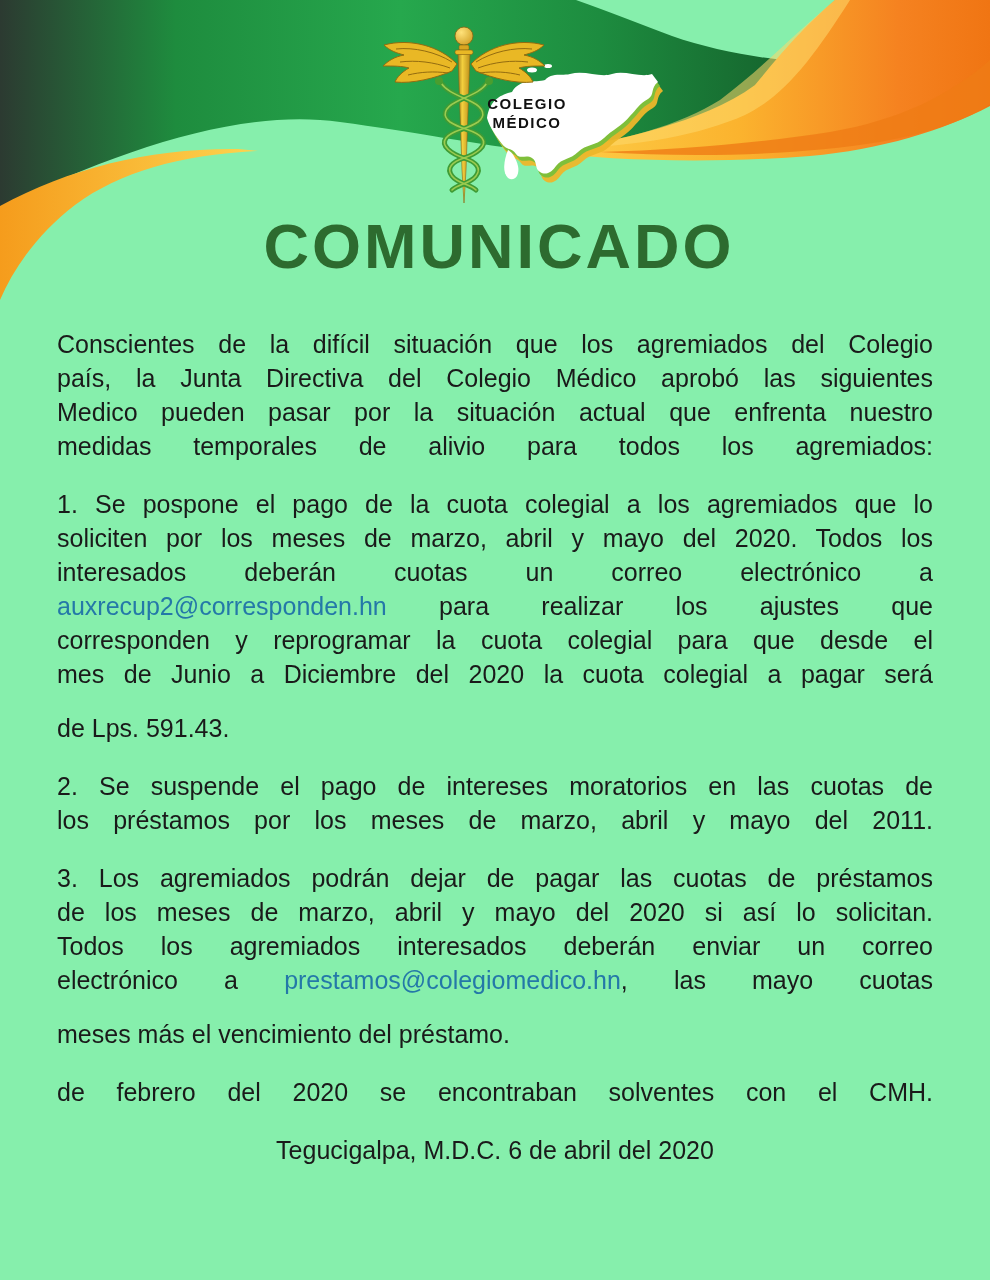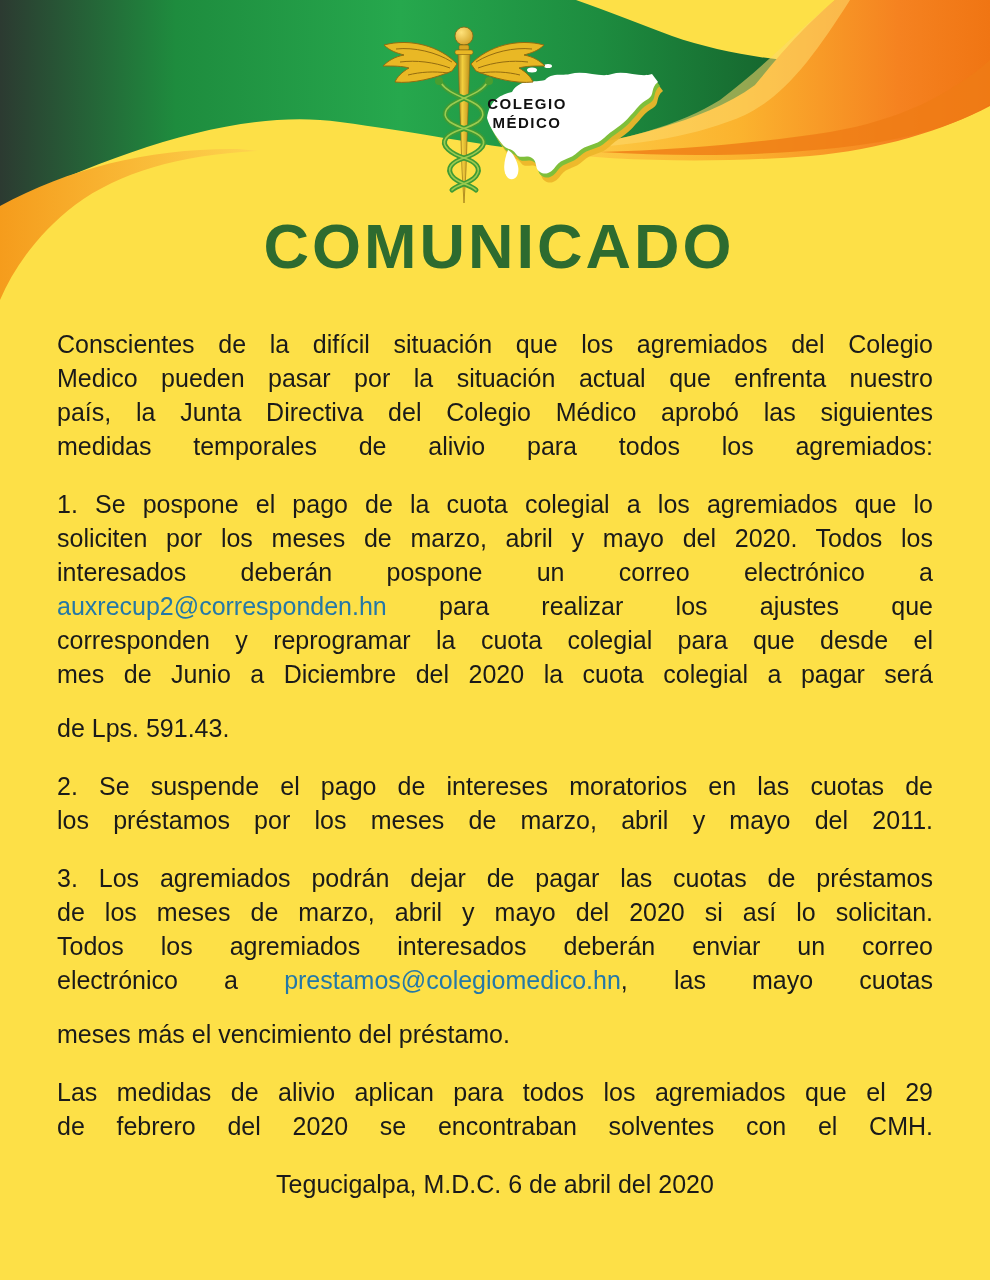"COLEGIO" .page { background: #fde047 -> #86efac }
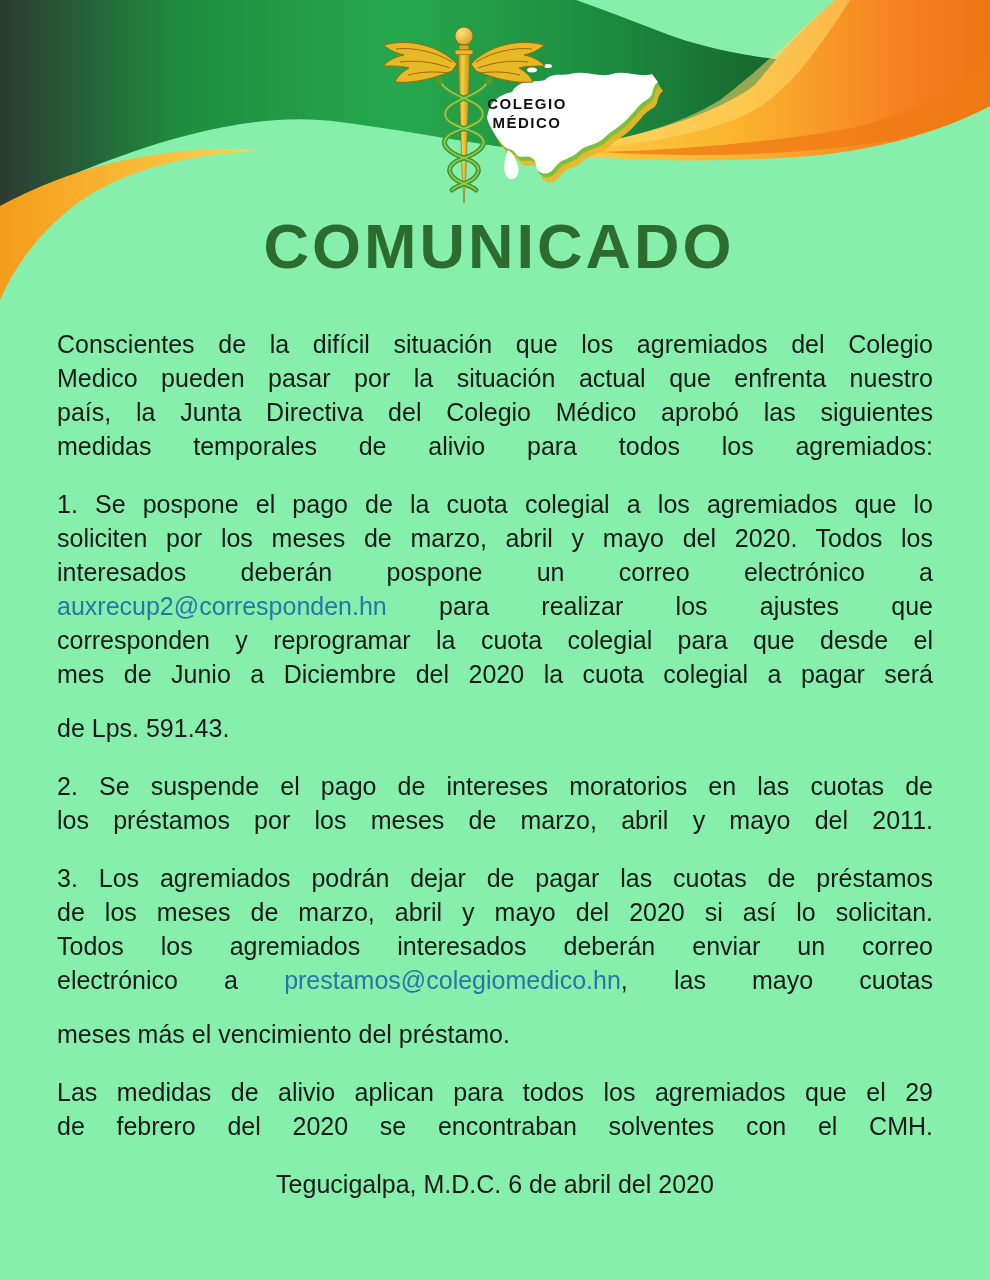"Medico pueden pasar por la" div.ln { order: before "país, la Junta Directiva del" -> after "país, la Junta Directiva del" }
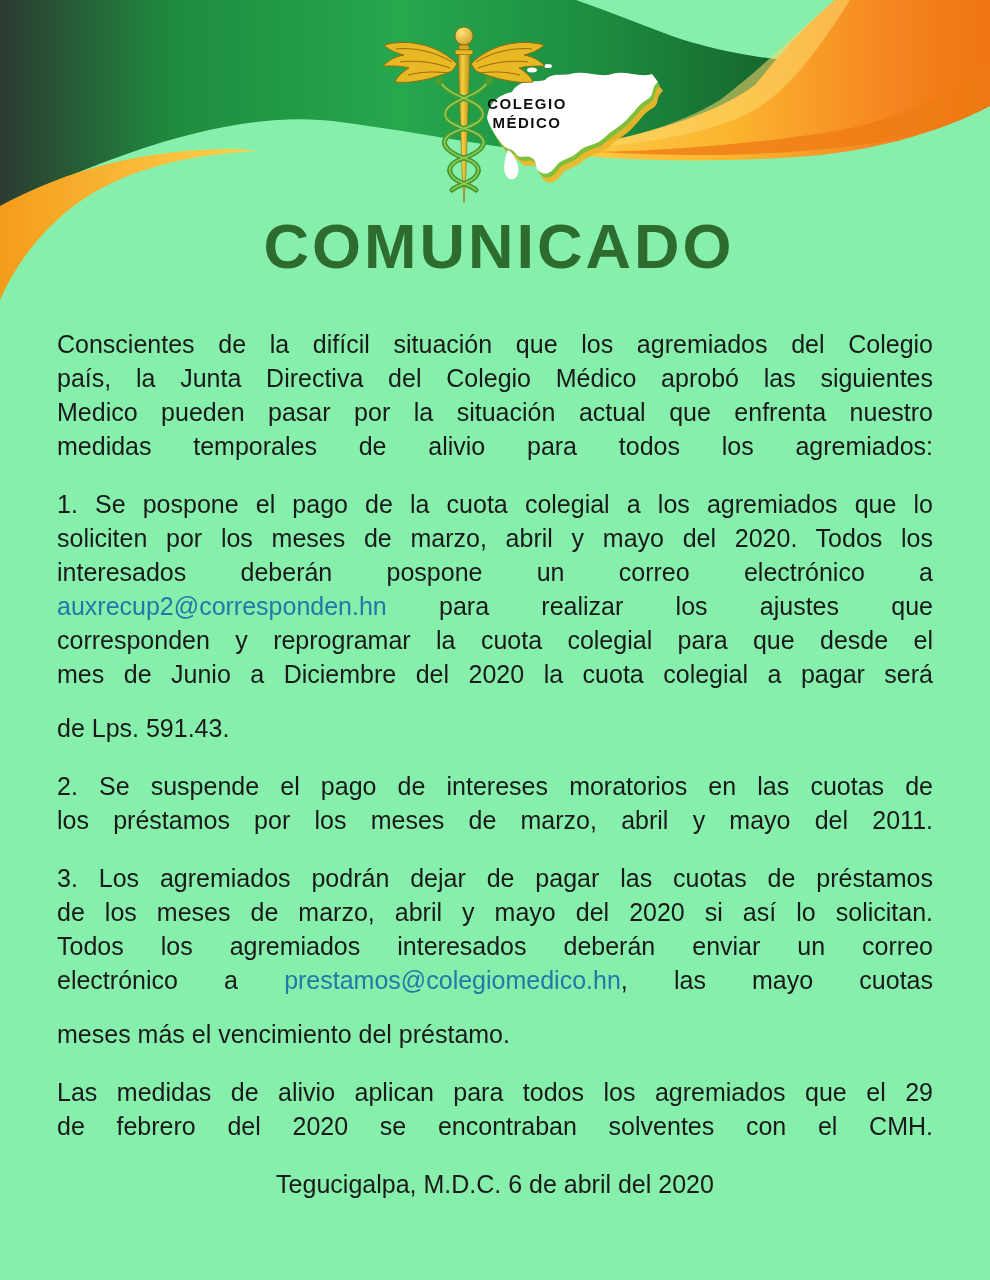"interesados deberán pospone un correo" span { text: pospone -> cuotas }
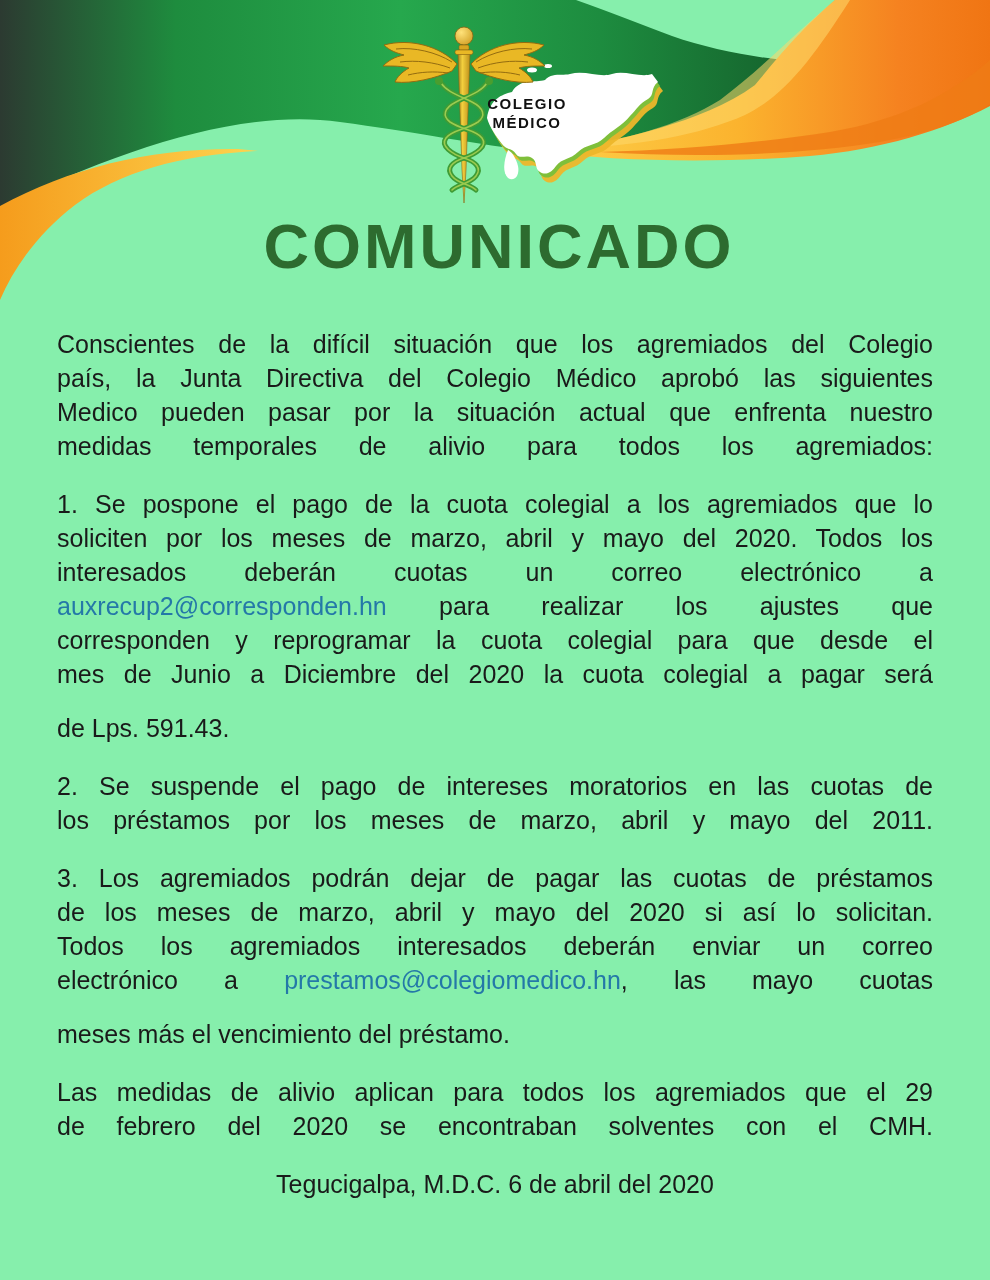"Las medidas de alivio aplican" div.ln { html: <div><span>Las medidas de alivio aplican para todos los agremiados que el 29</span></div> -> none }
